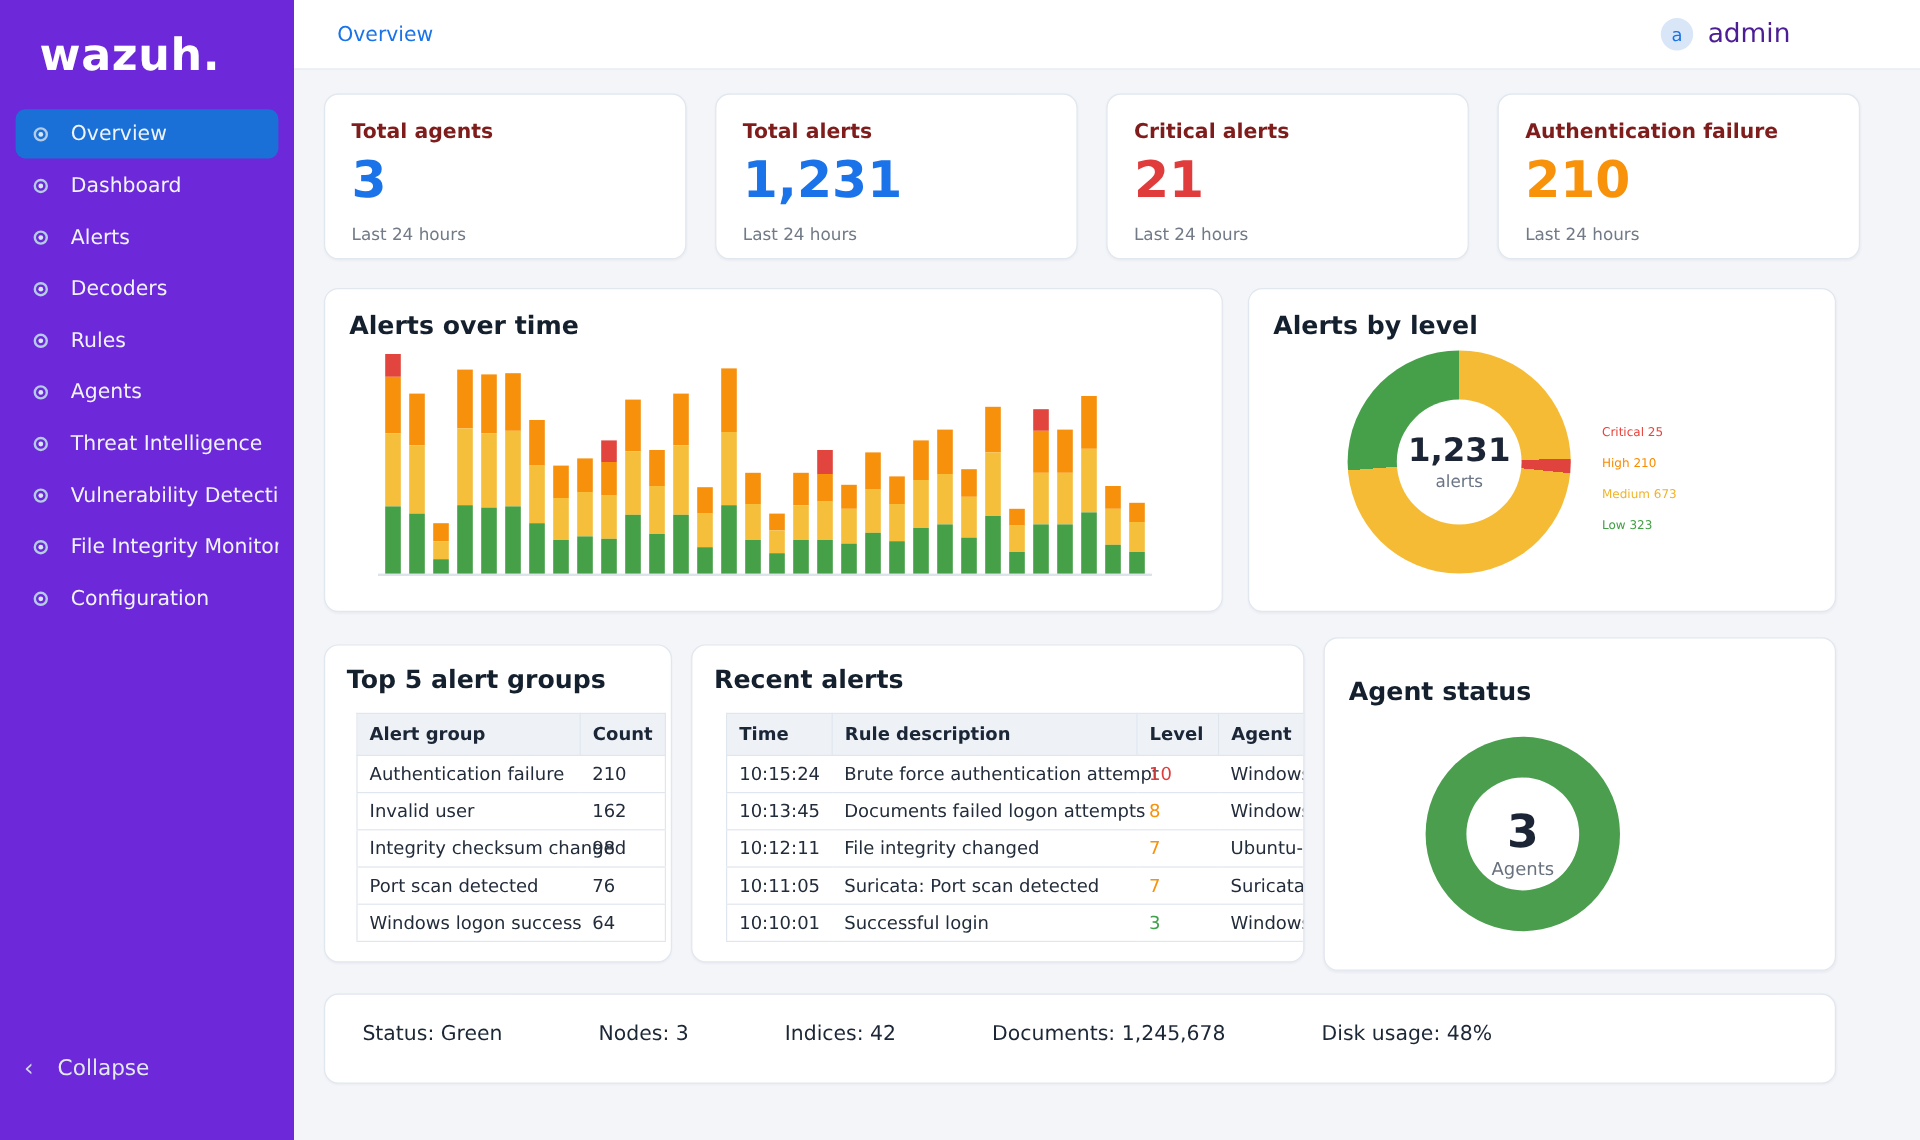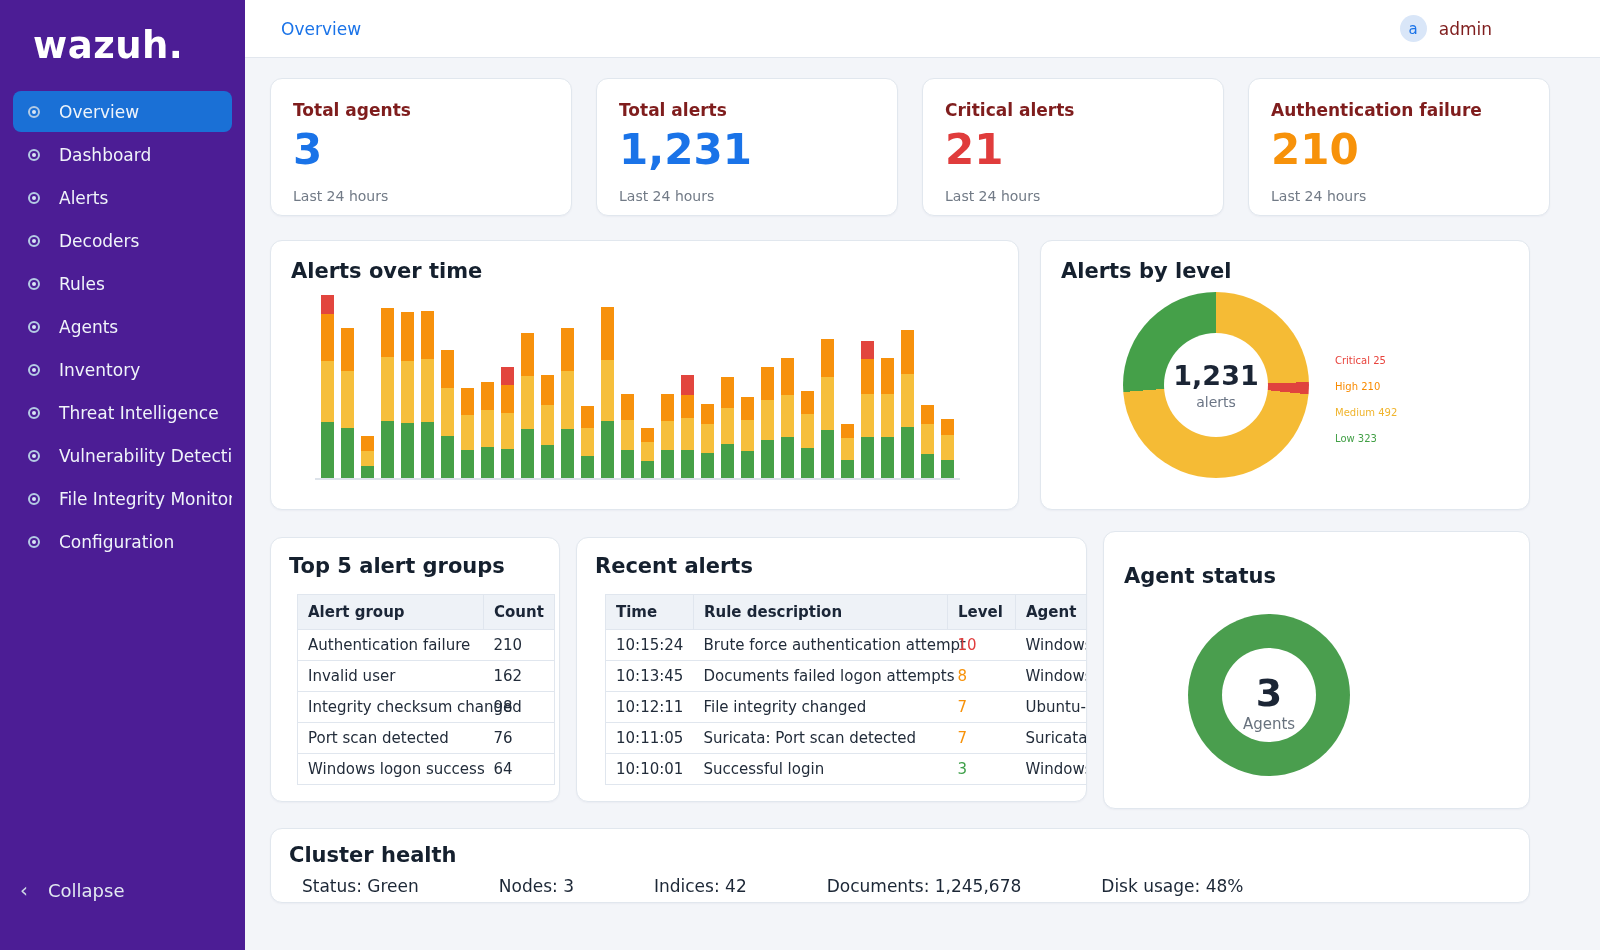"wazuh." .sidebar { background: #4c1d95 -> #6d28d9 }
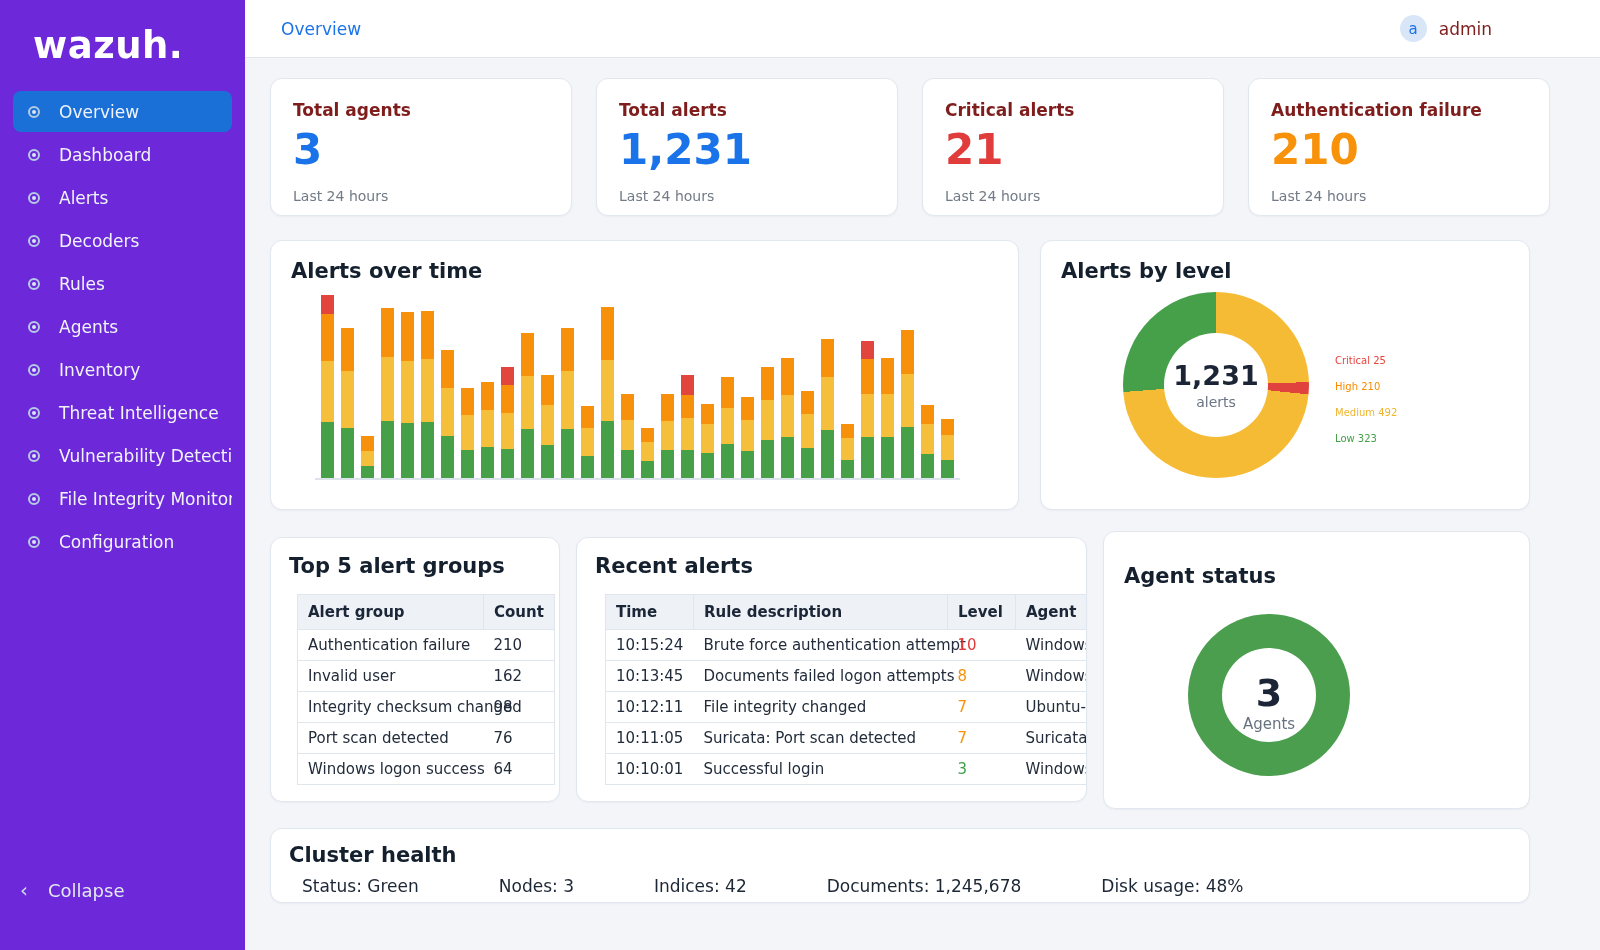"admin" .user-name { color: #7f1d1d -> #4c1d95; font-size: 17px -> 22px }
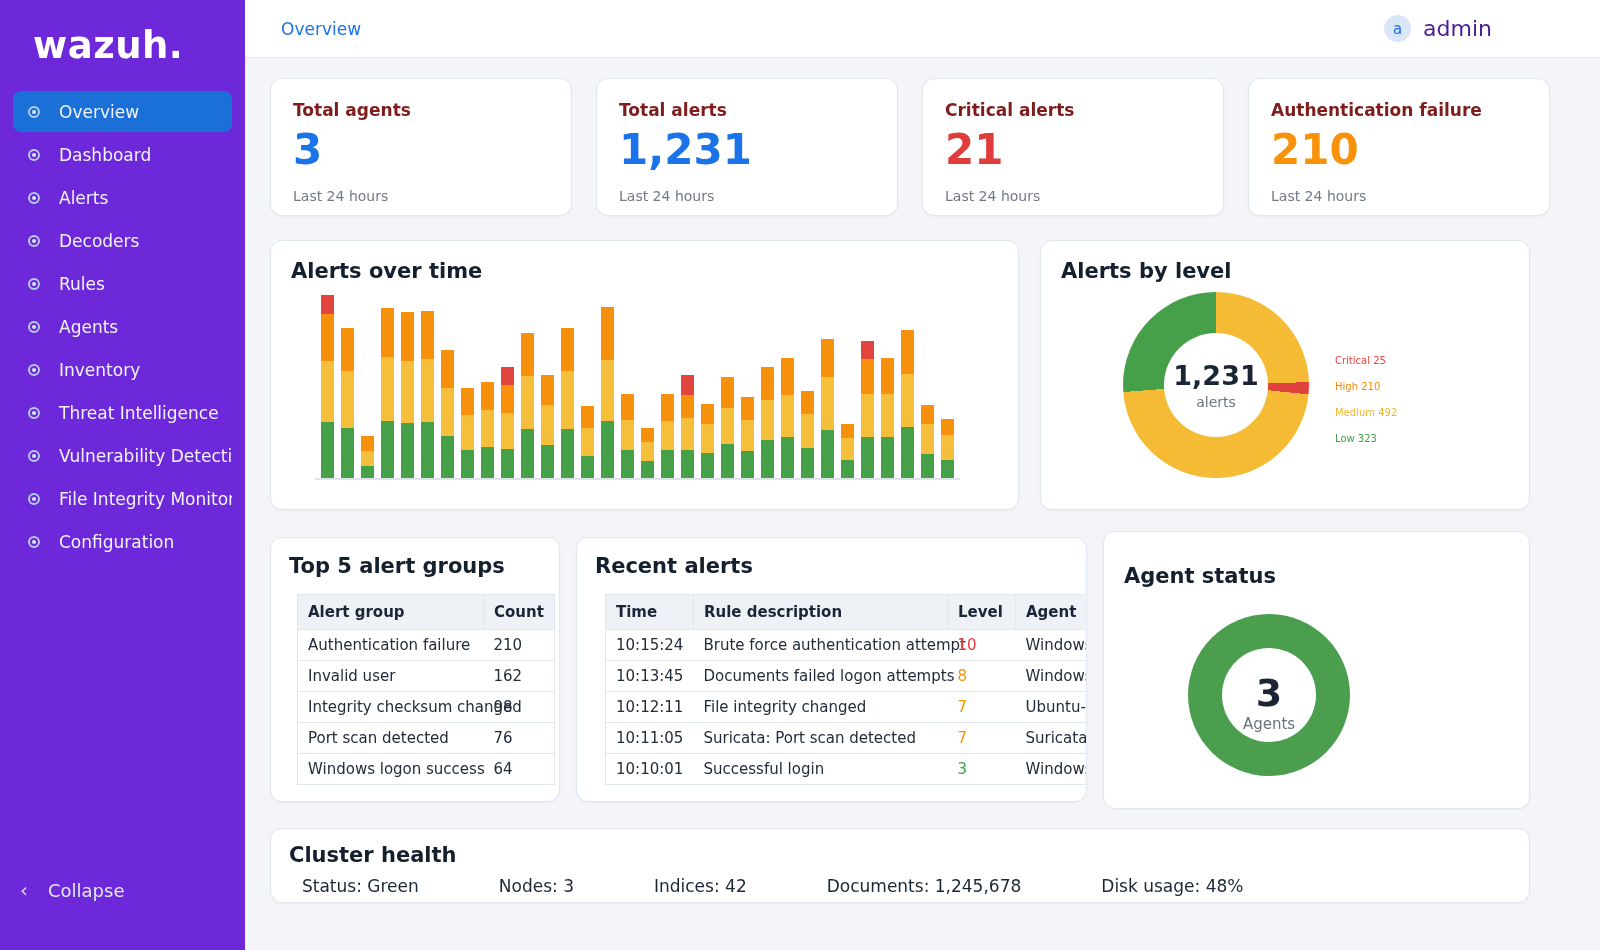"Inventory" div.nav-item { html: <div> <span> <i></i> </span> <span>Inventory</span> </div> -> none }
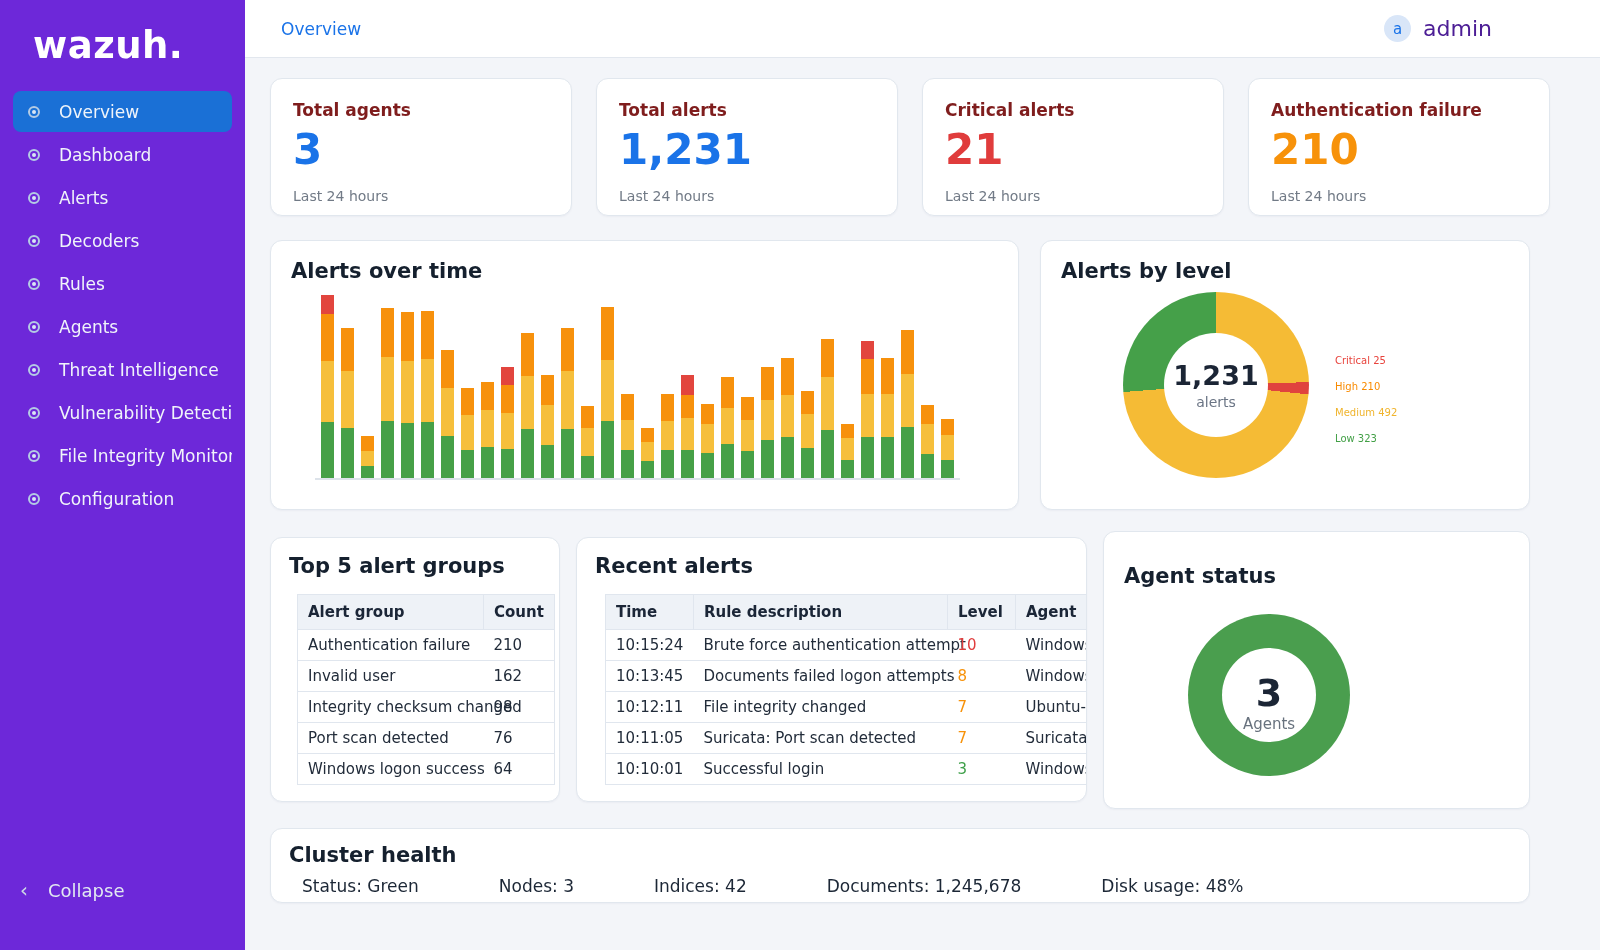"Medium 492" div.legend-item { text: 492 -> 673 }
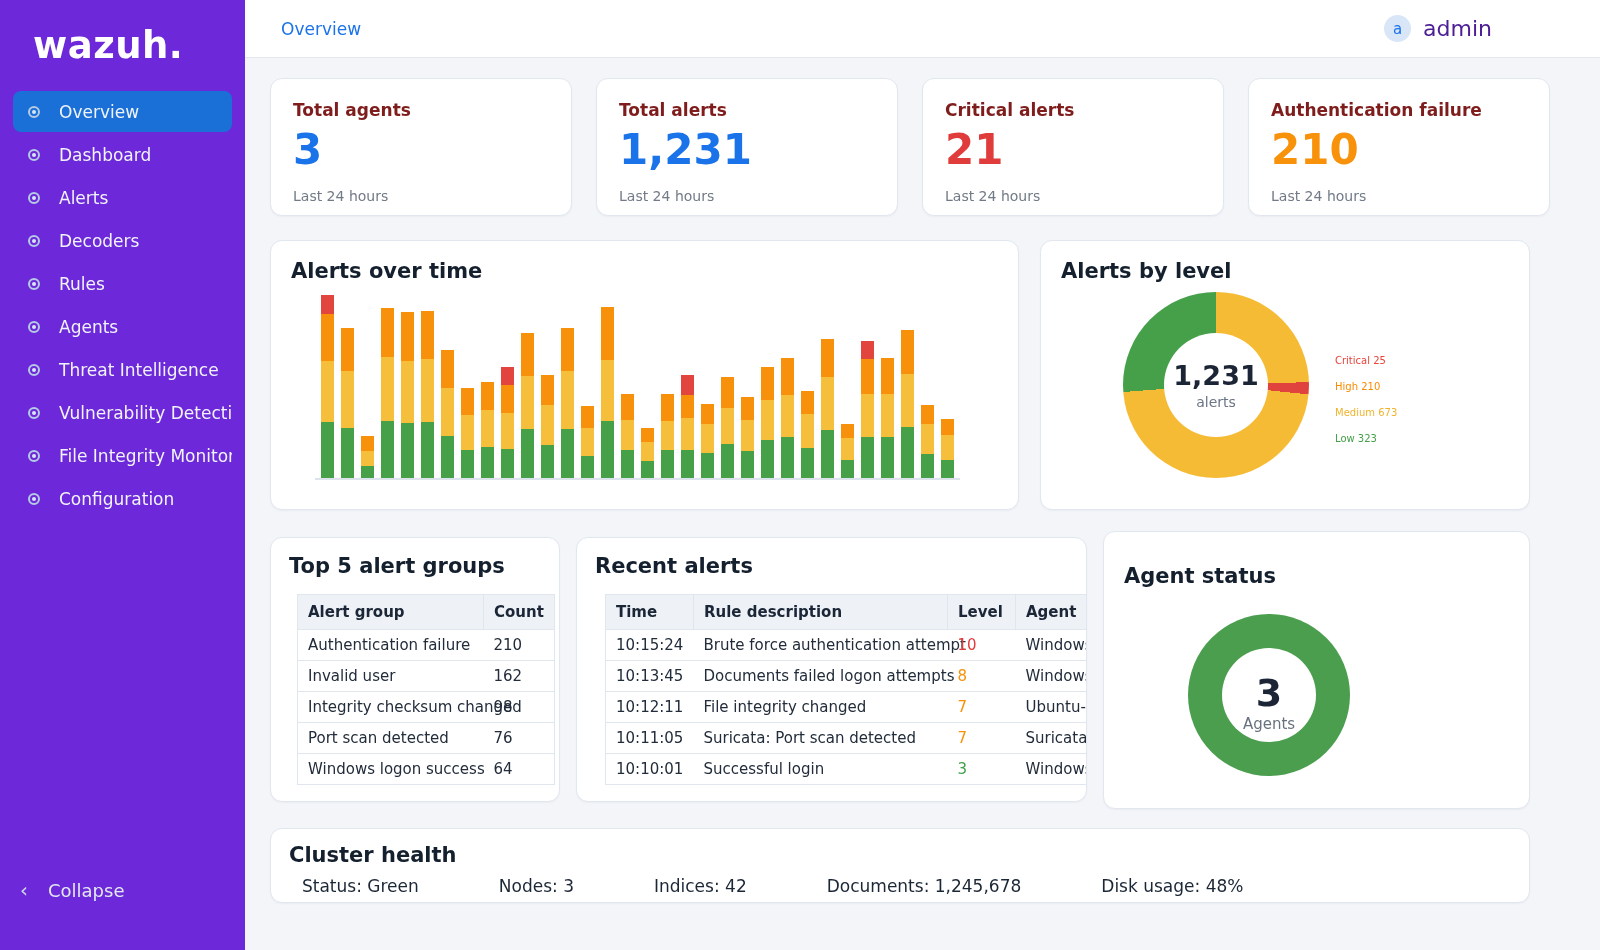"Cluster health" h2.card-title { html: <h2>Cluster health</h2> -> none }
